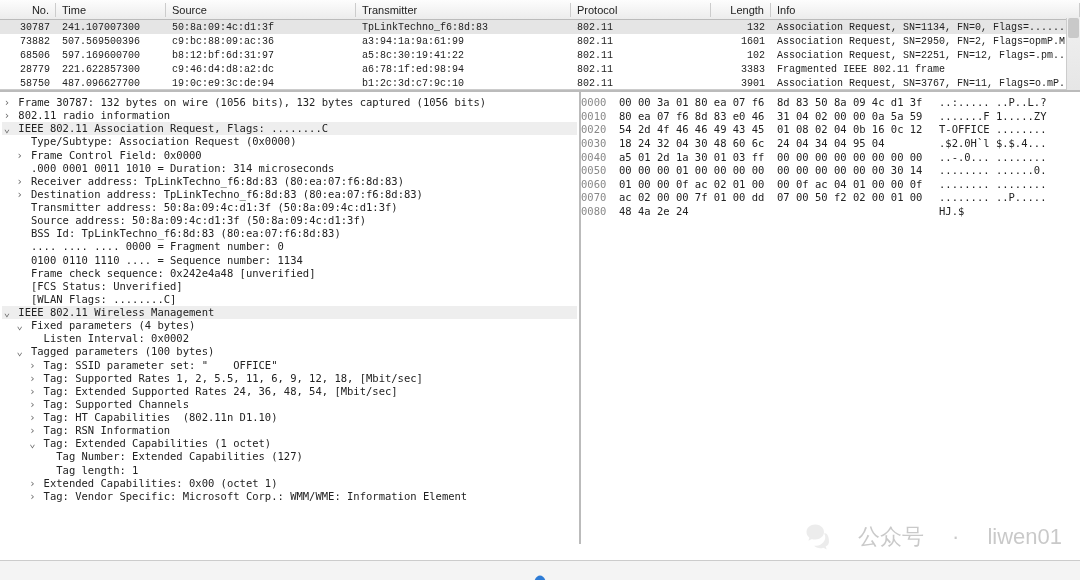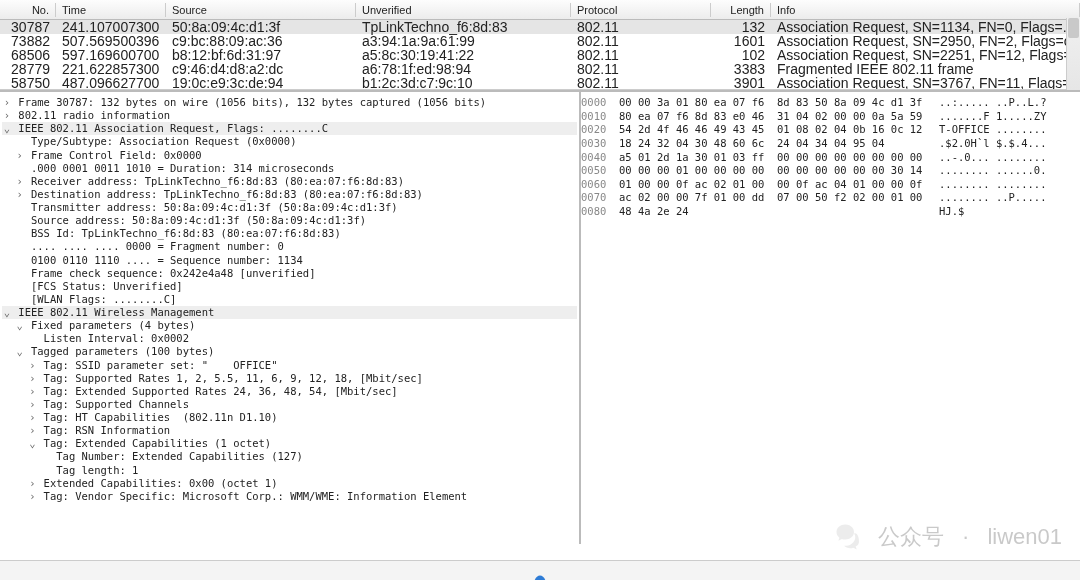"Unverified" div.col-dst { text: Unverified -> Transmitter }
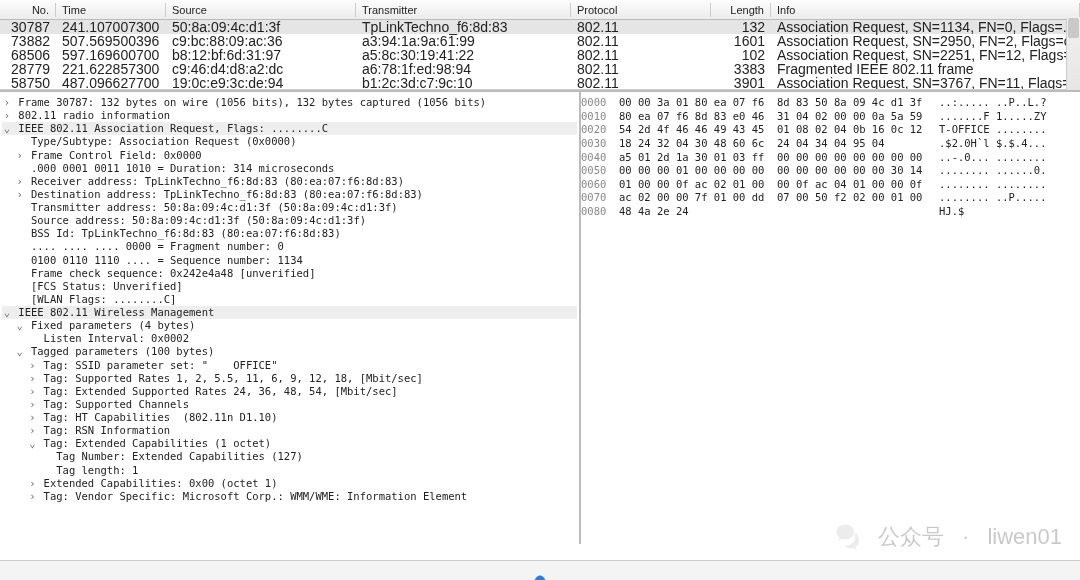"30787" .pl-row { font-family: Liberation Sans, sans-serif -> Liberation Mono, monospace; font-size: 14px -> 10px }
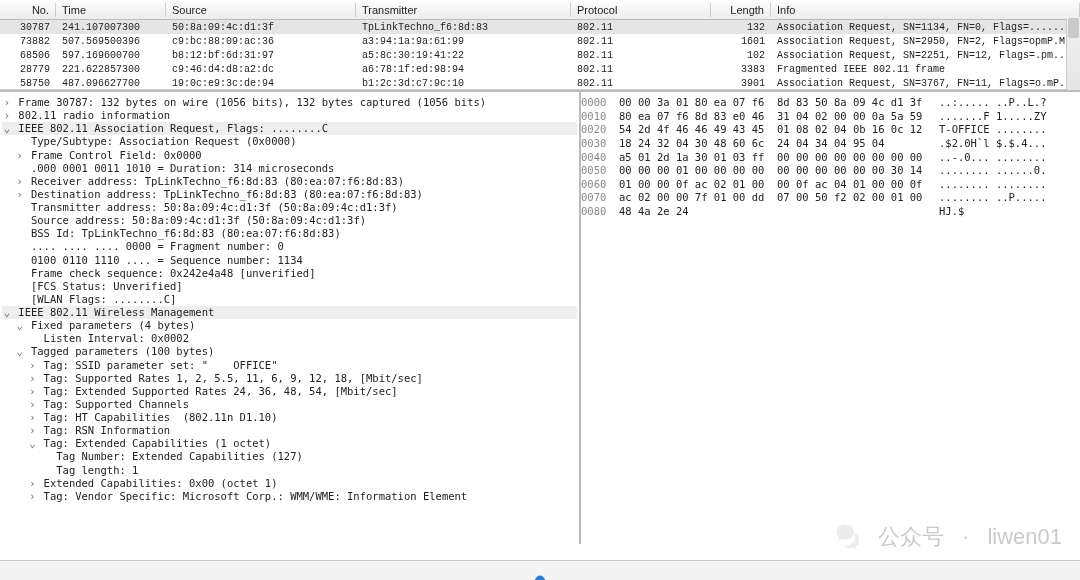"公众号" .watermark { gap: 14px -> 24px }
